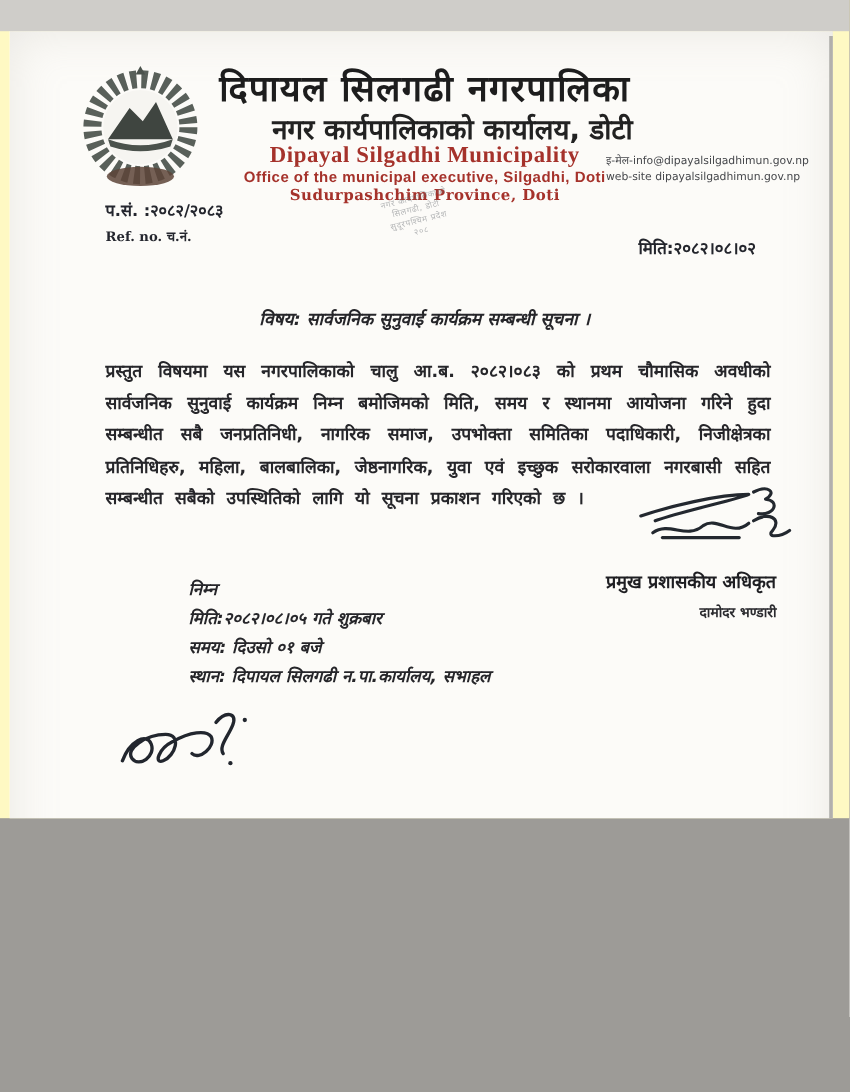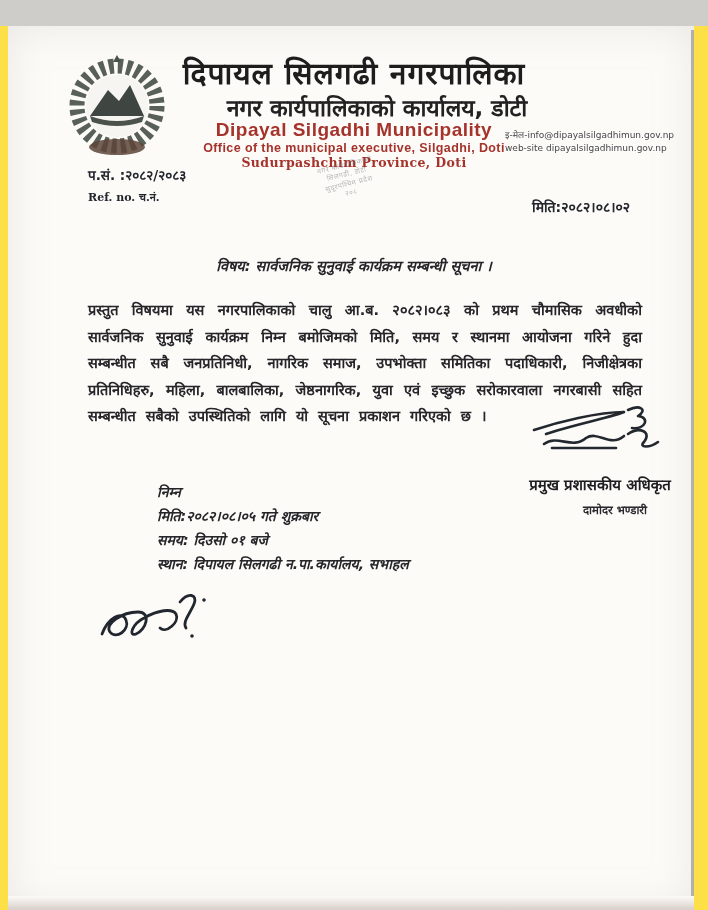"दिपायल सिलगढी नगरपालिका" .scan { background: #fde047 -> #fef9c3; height: 910px -> 682px }
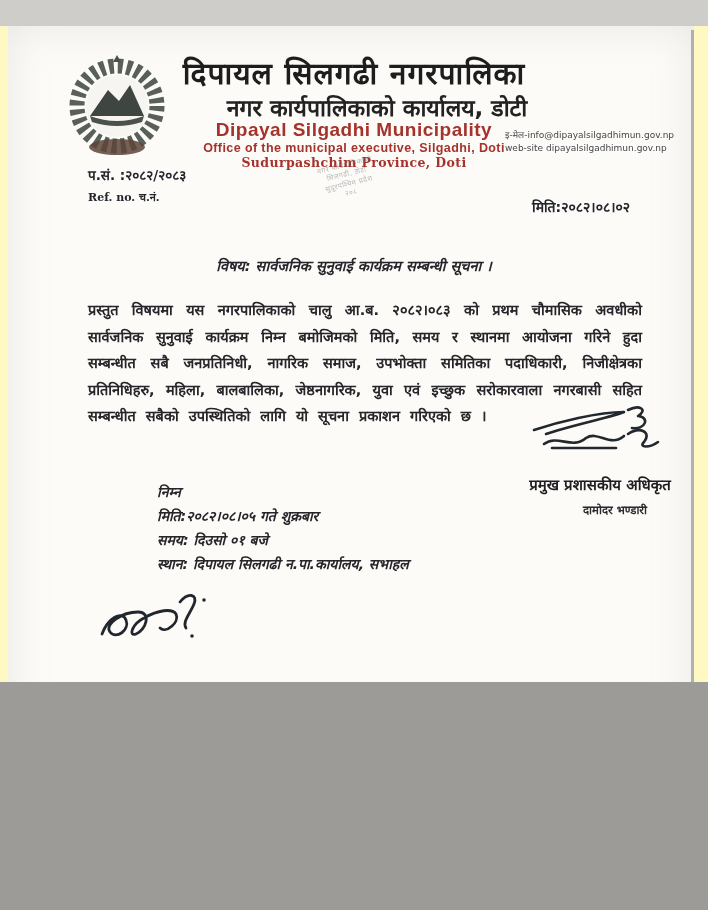"Dipayal Silgadhi Municipality" .entitle { font-family: Liberation Sans, sans-serif -> Liberation Serif, serif }
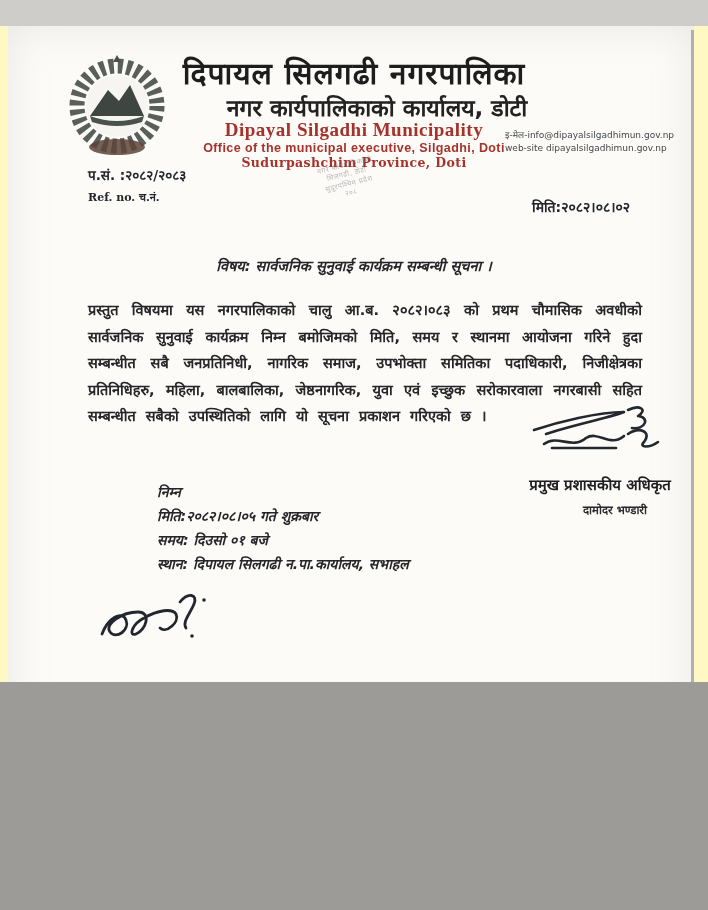"प्रमुख प्रशासकीय अधिकृत" .sig-title { text-align: center -> left }
